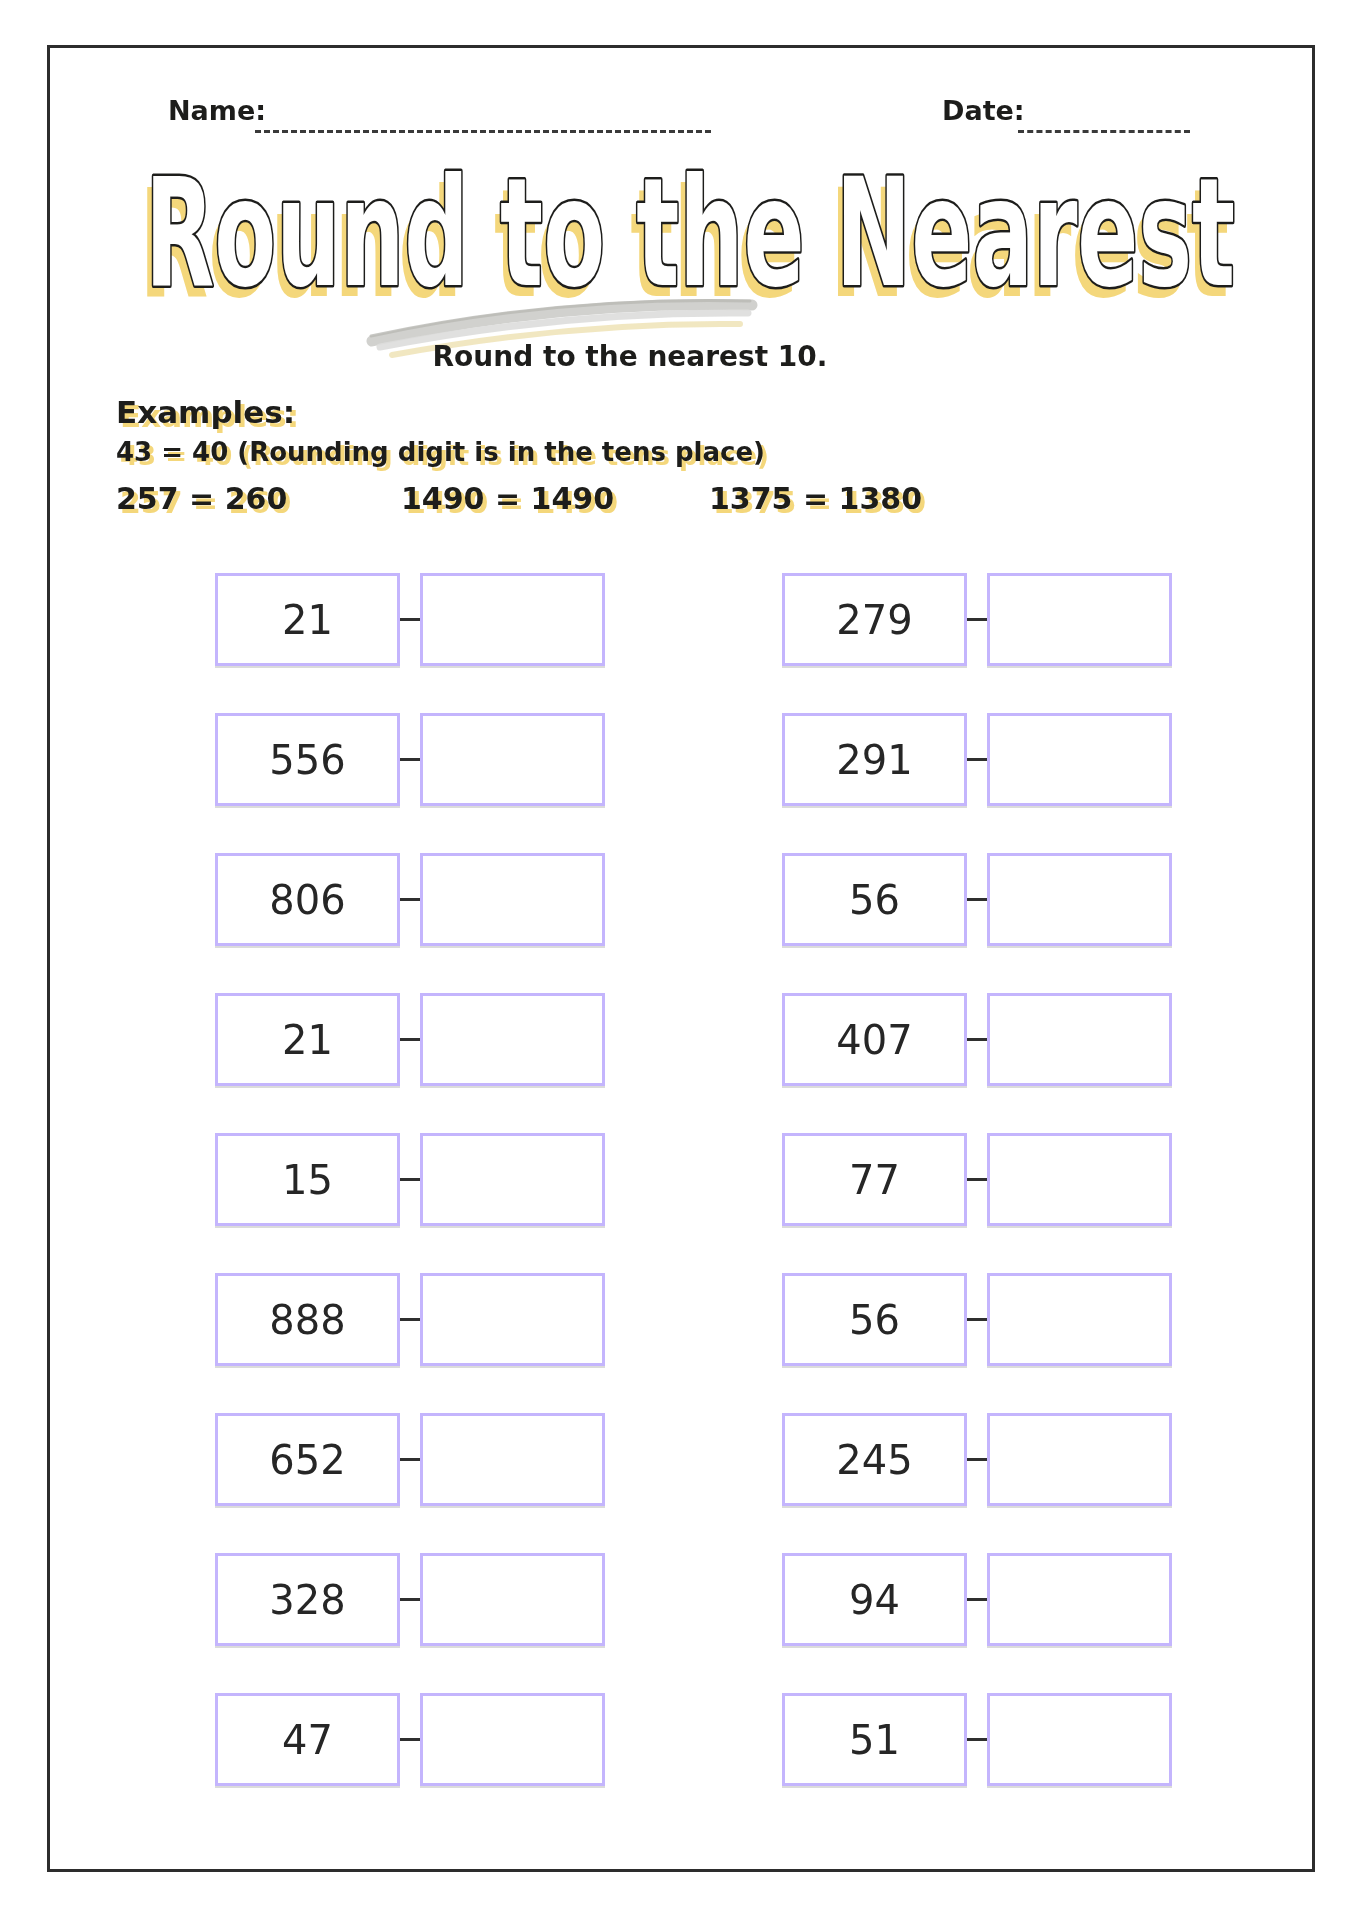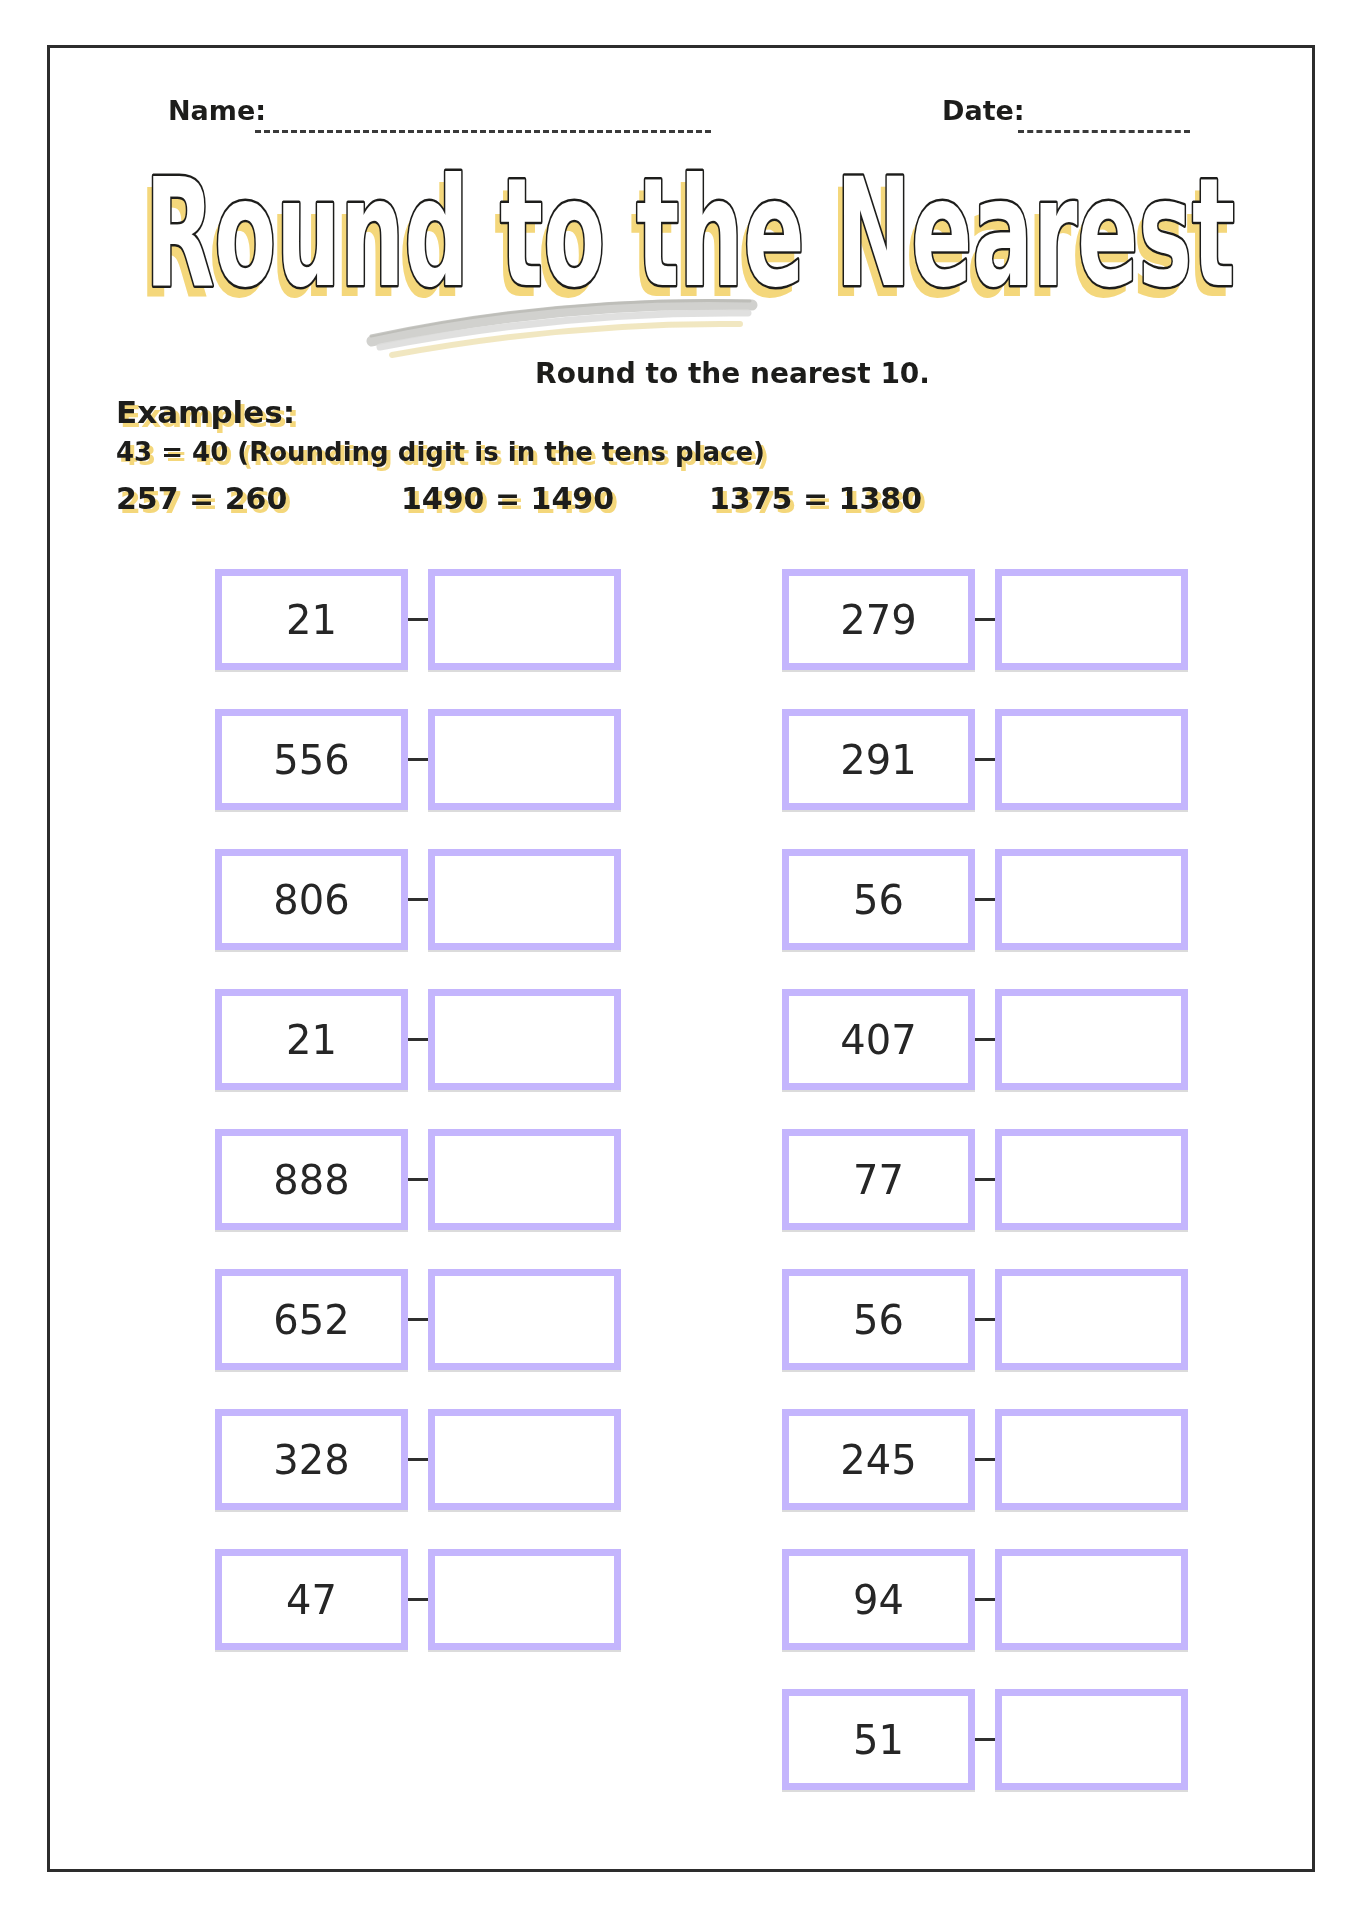"Round to the nearest 10." .subtitle { text-align: right -> center; top: 357px -> 340px }
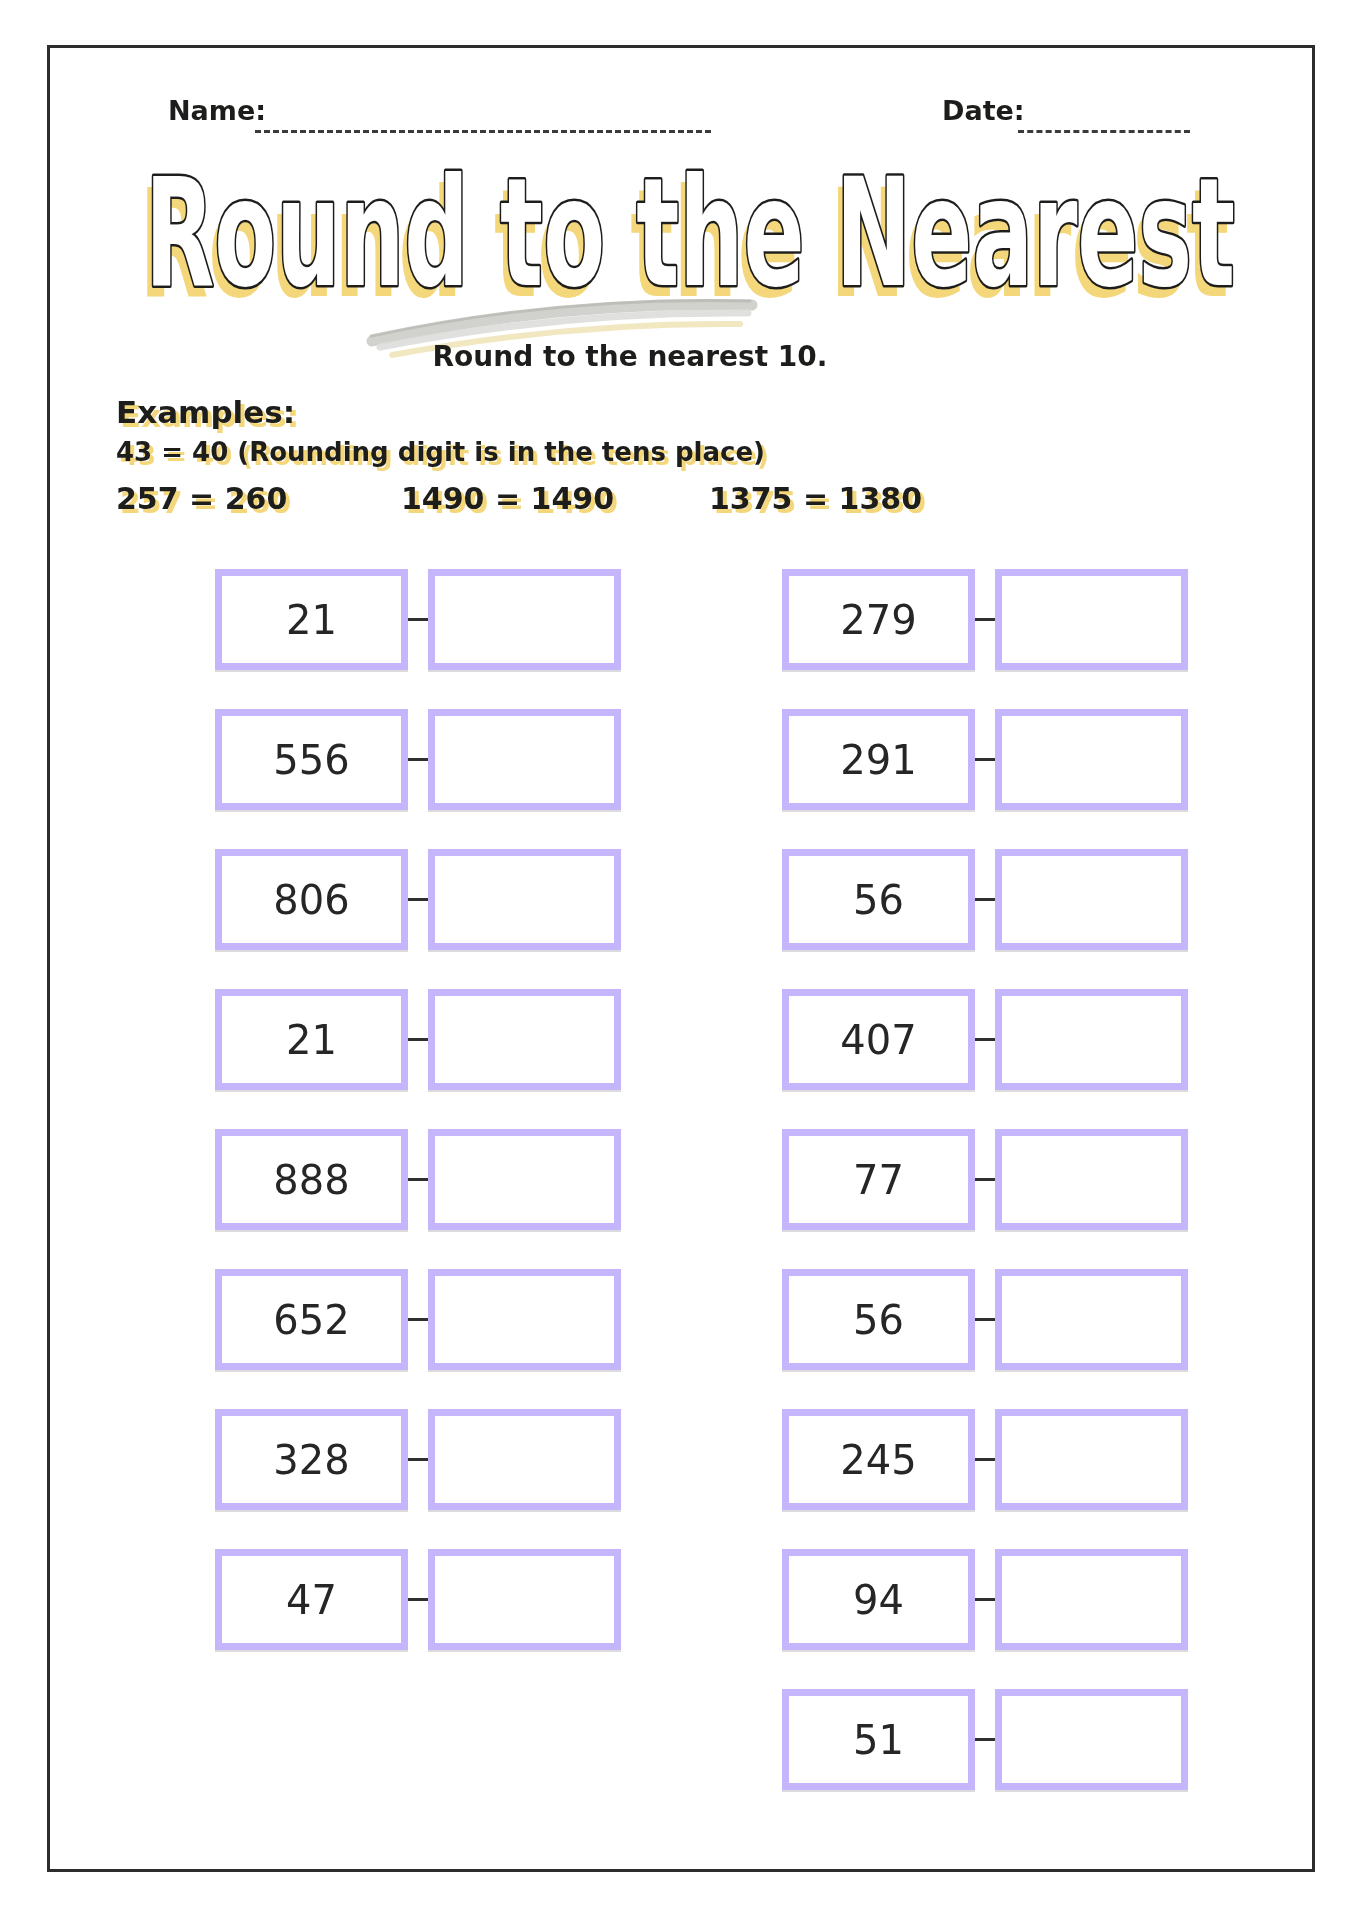"21" .num-box,.ans-box { border: 7px solid #c4b5fd -> 3px solid #c4b5fd }
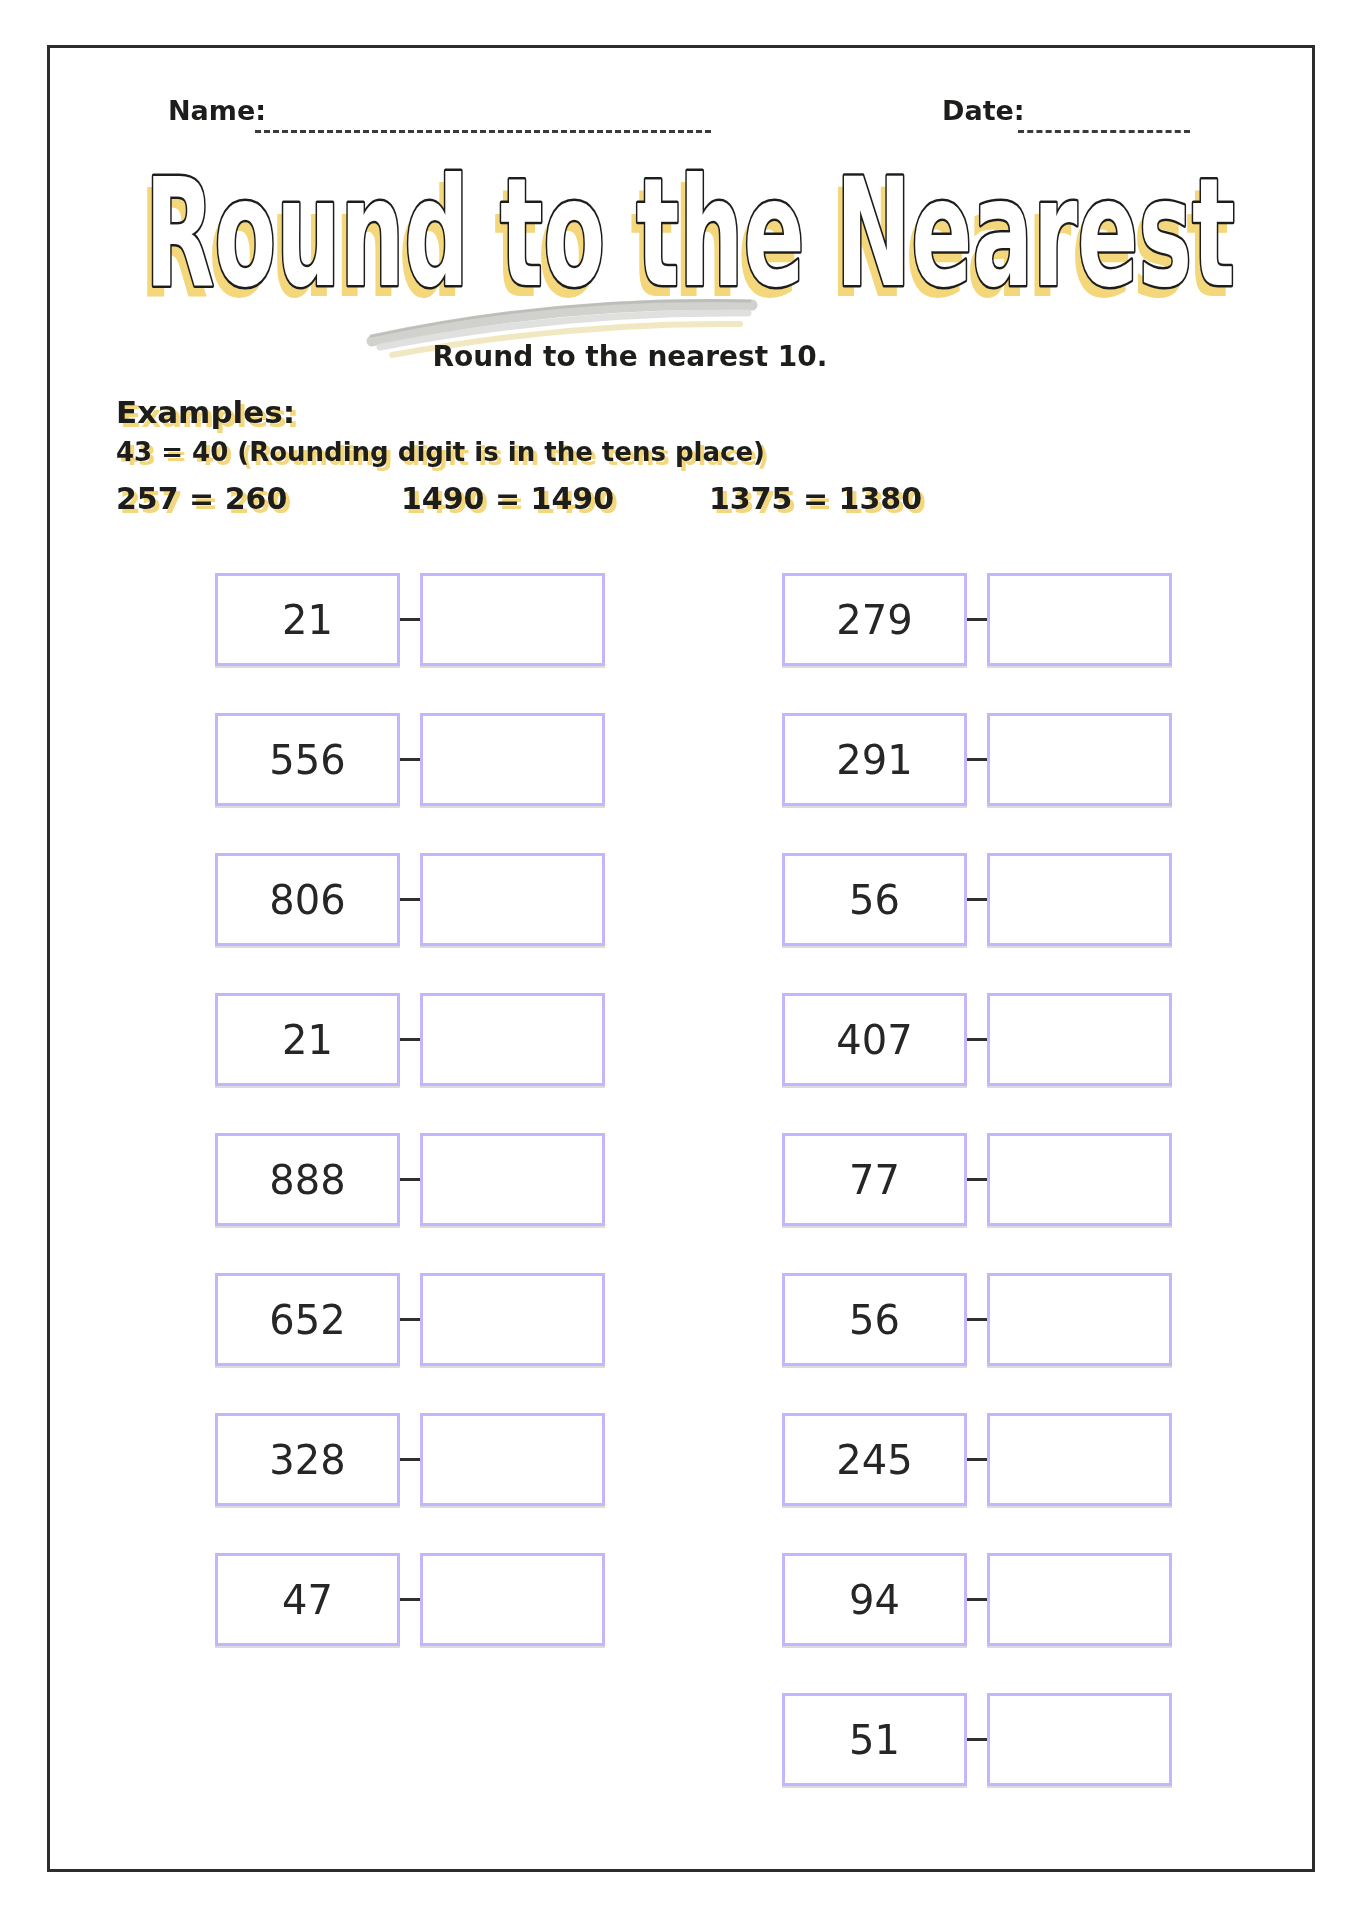"15" div.problem-row { html: none -> <div> <div>15</div> <div></div> <div></div> </div> }
